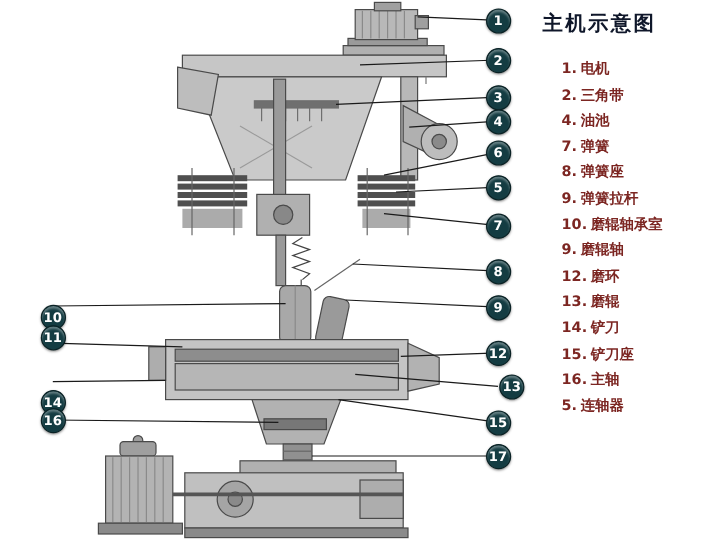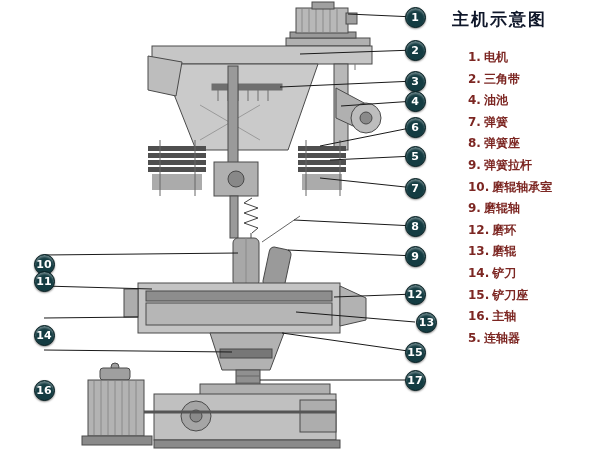"16" div.callout { margin-top: 40px -> none }
